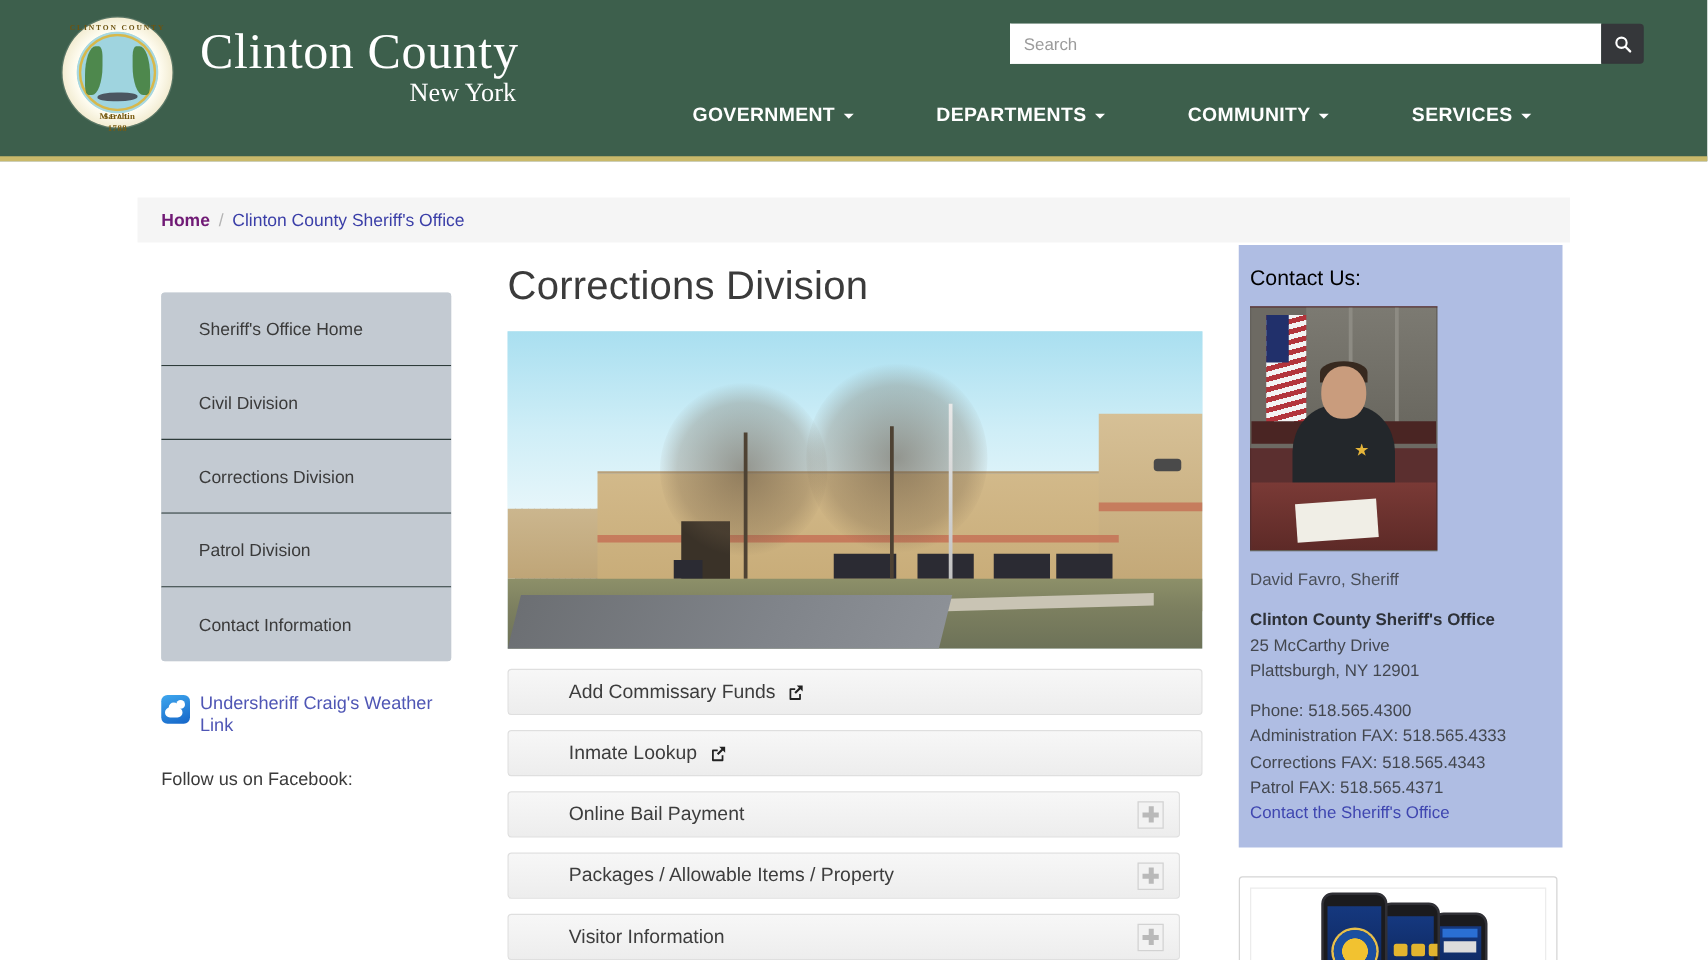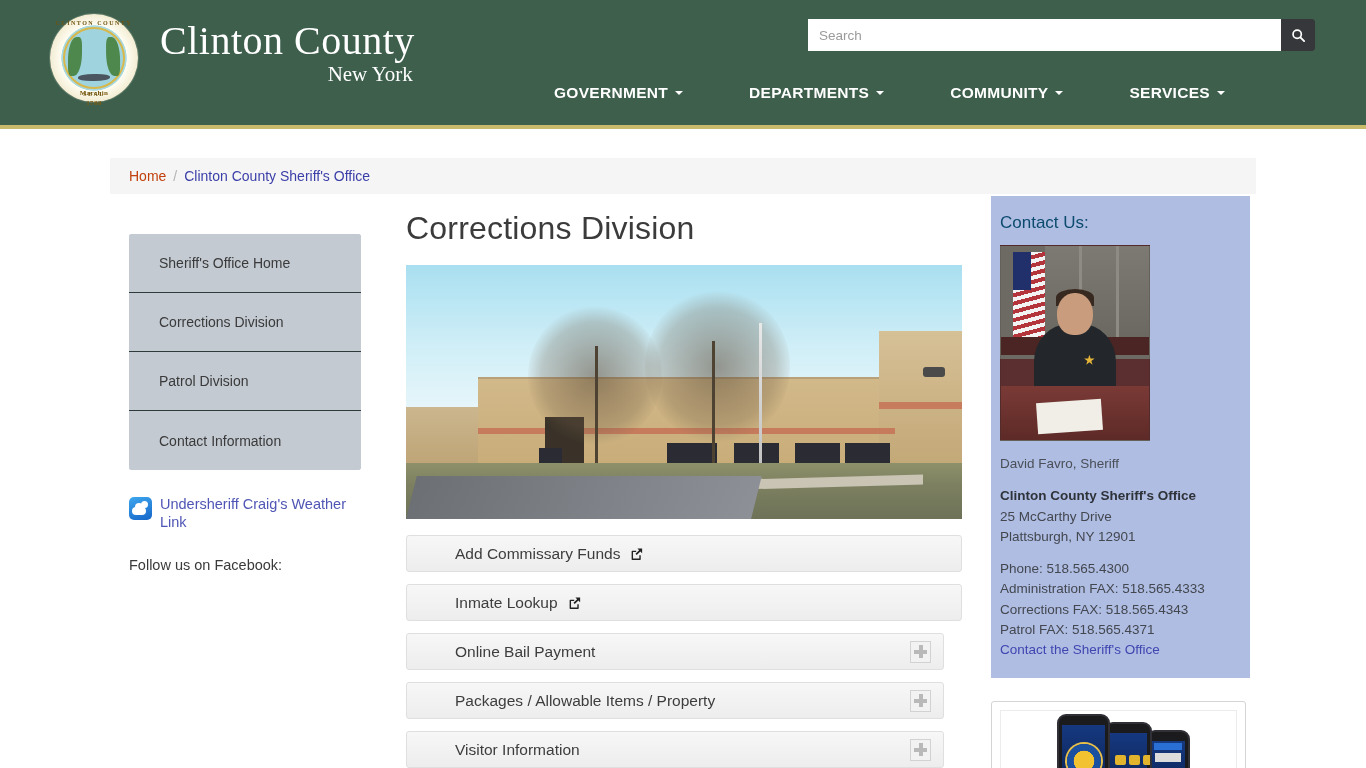"Home" .crumb-link { color: #c2410c -> #701a75; font-weight: none -> bold }
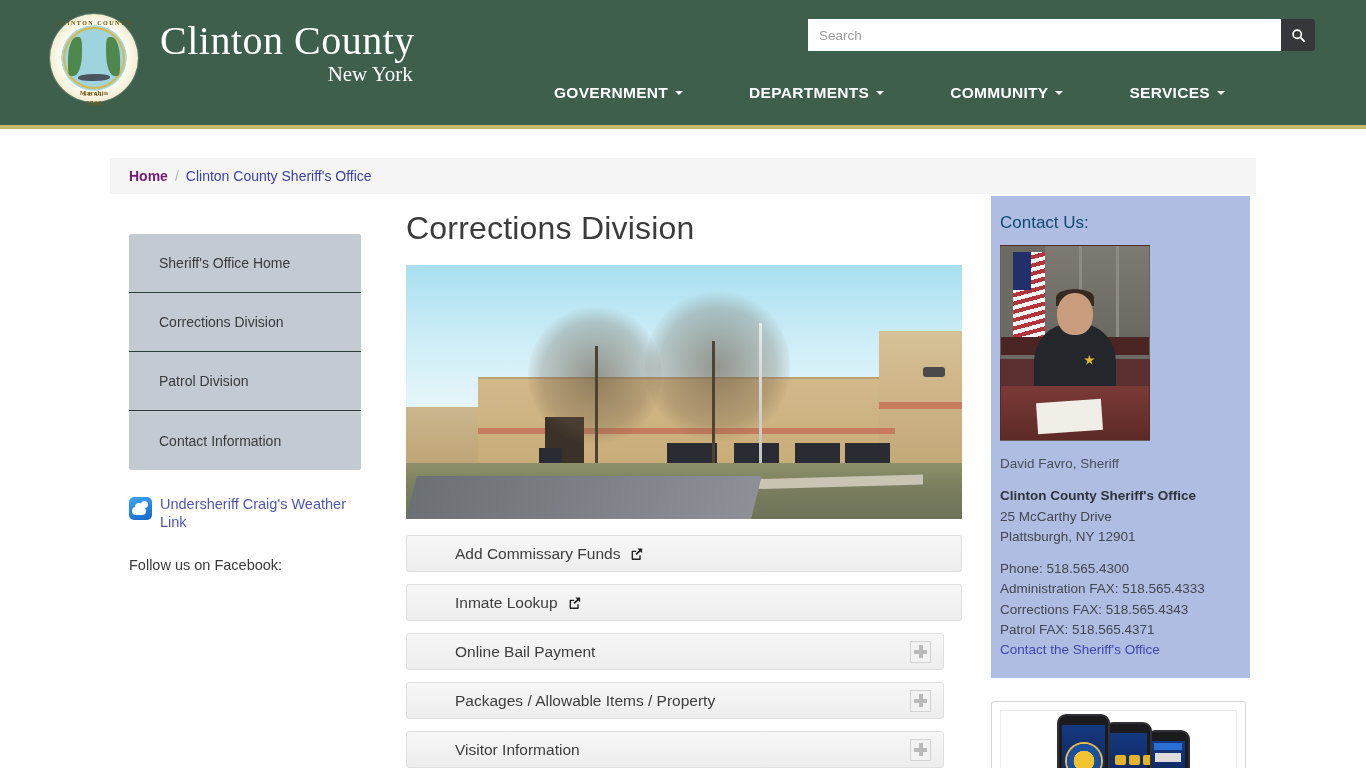"Contact Us:" .contact-title { color: #0c4a6e -> #000000 }
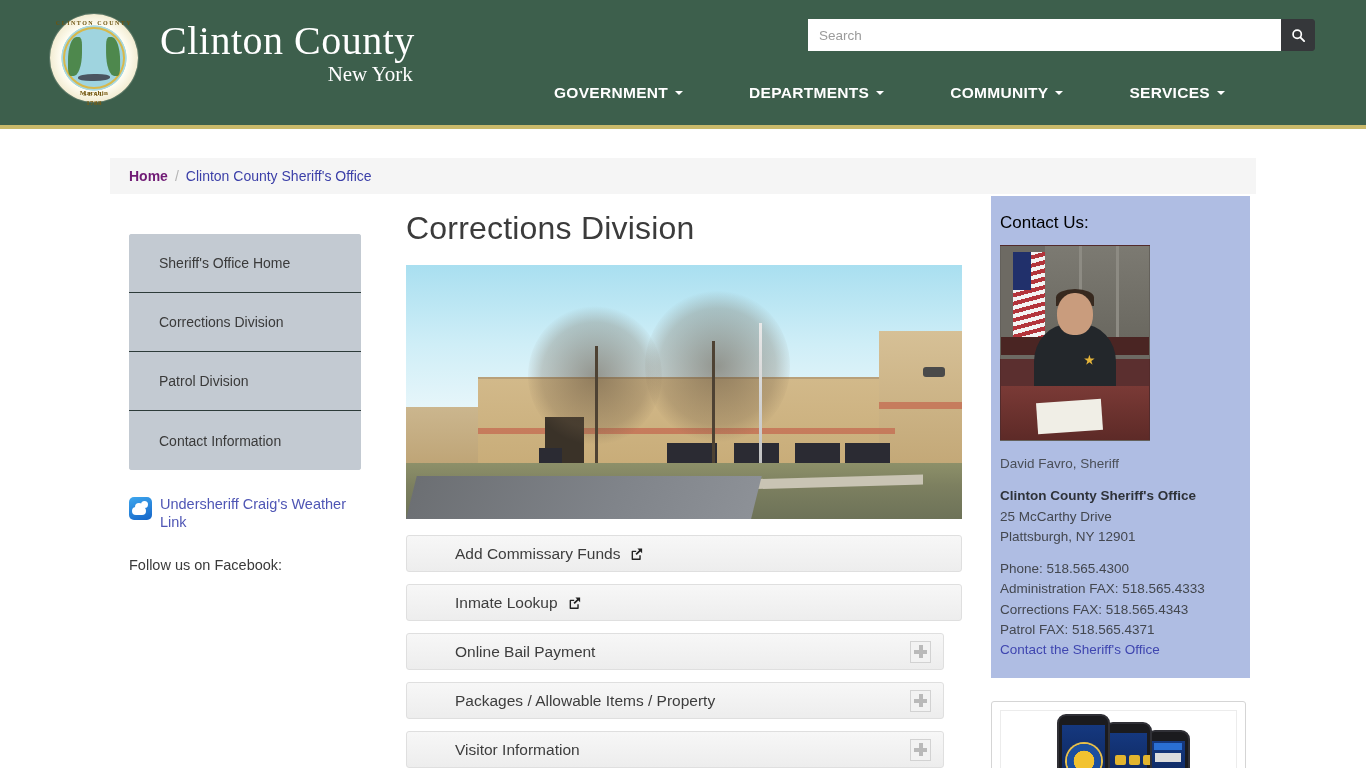"Civil Division" div.sidenav-item { html: none -> <div> <span>Civil Division</span> </div> }
